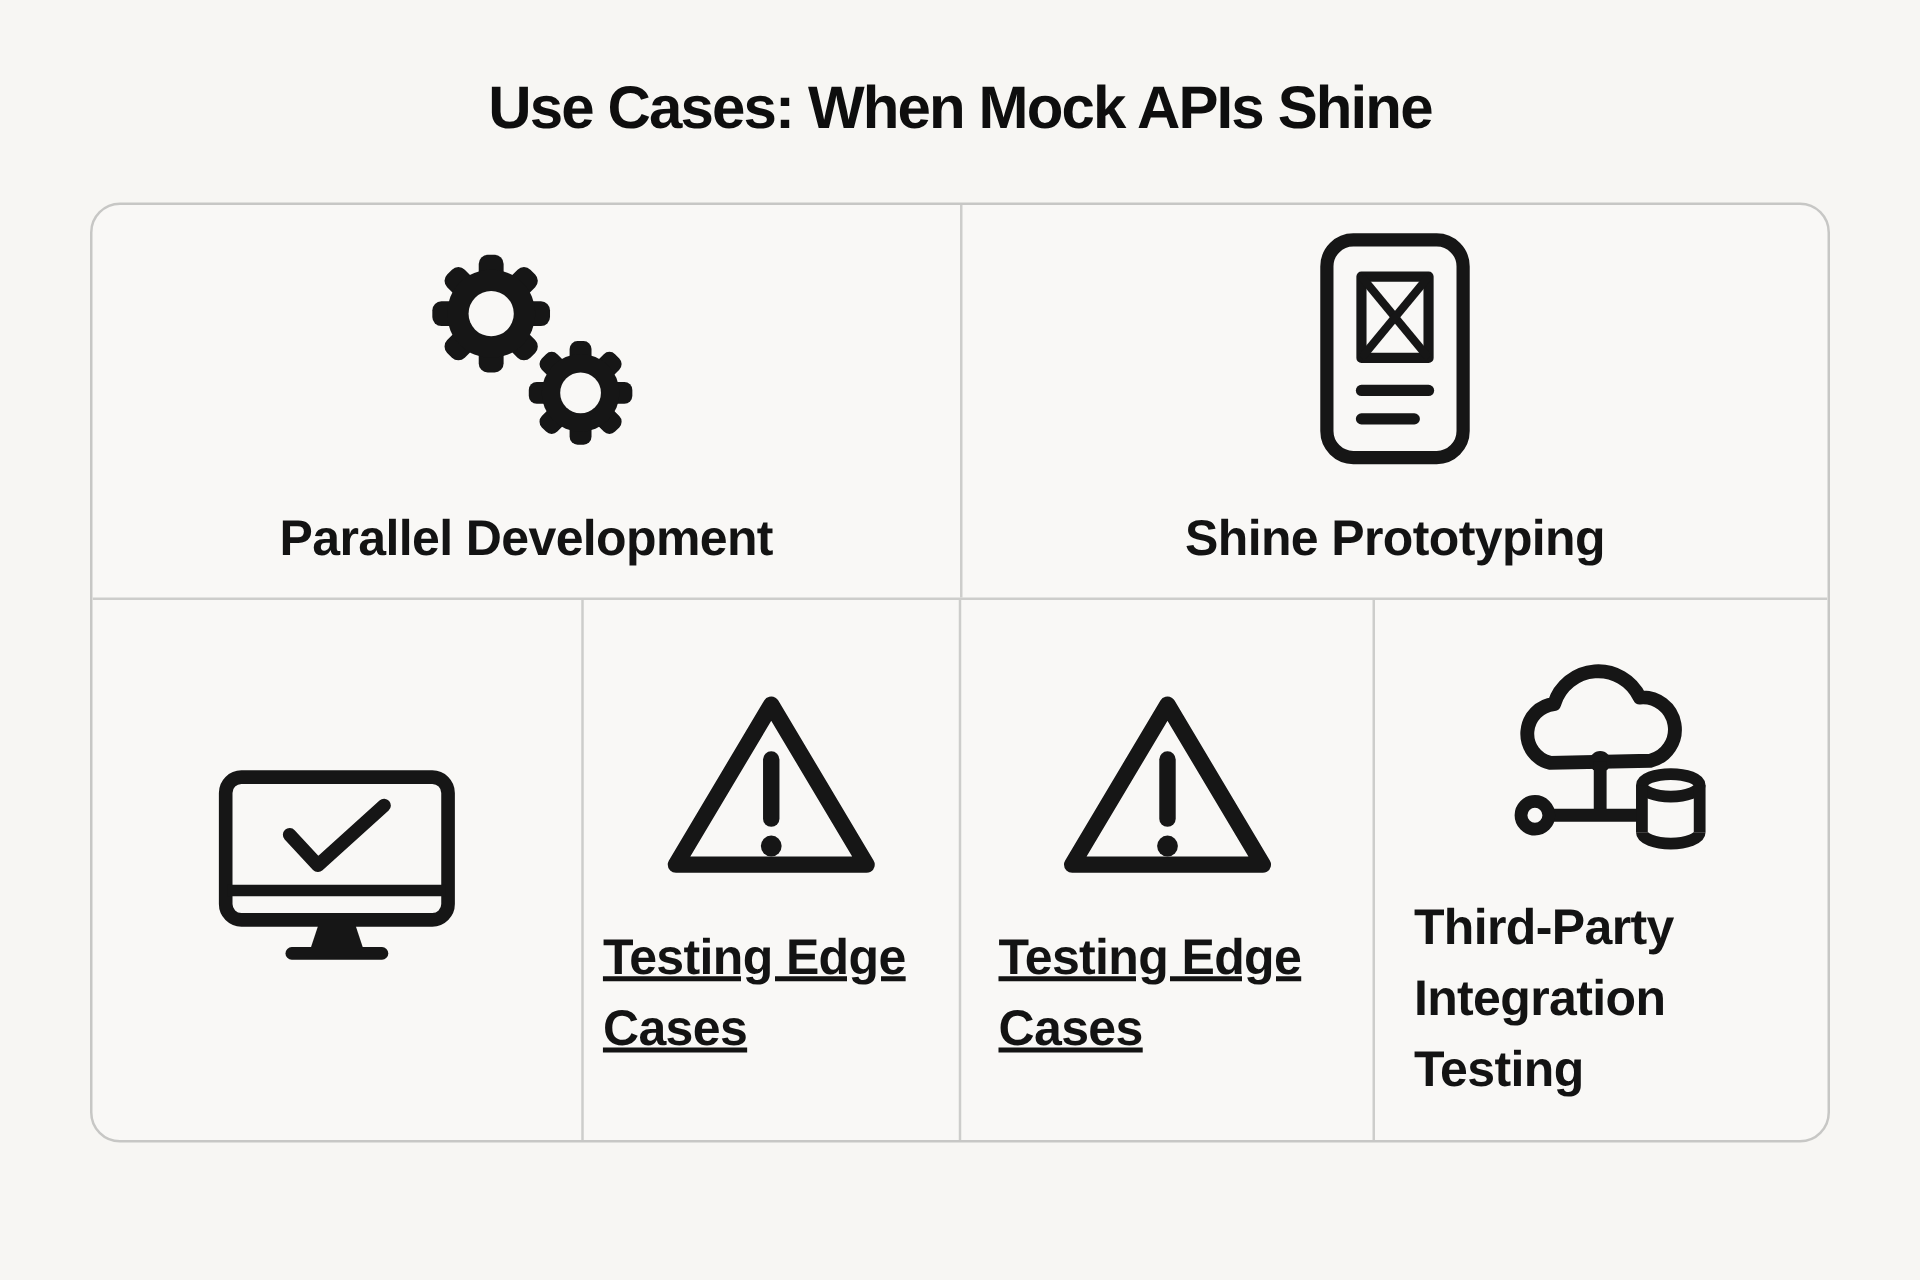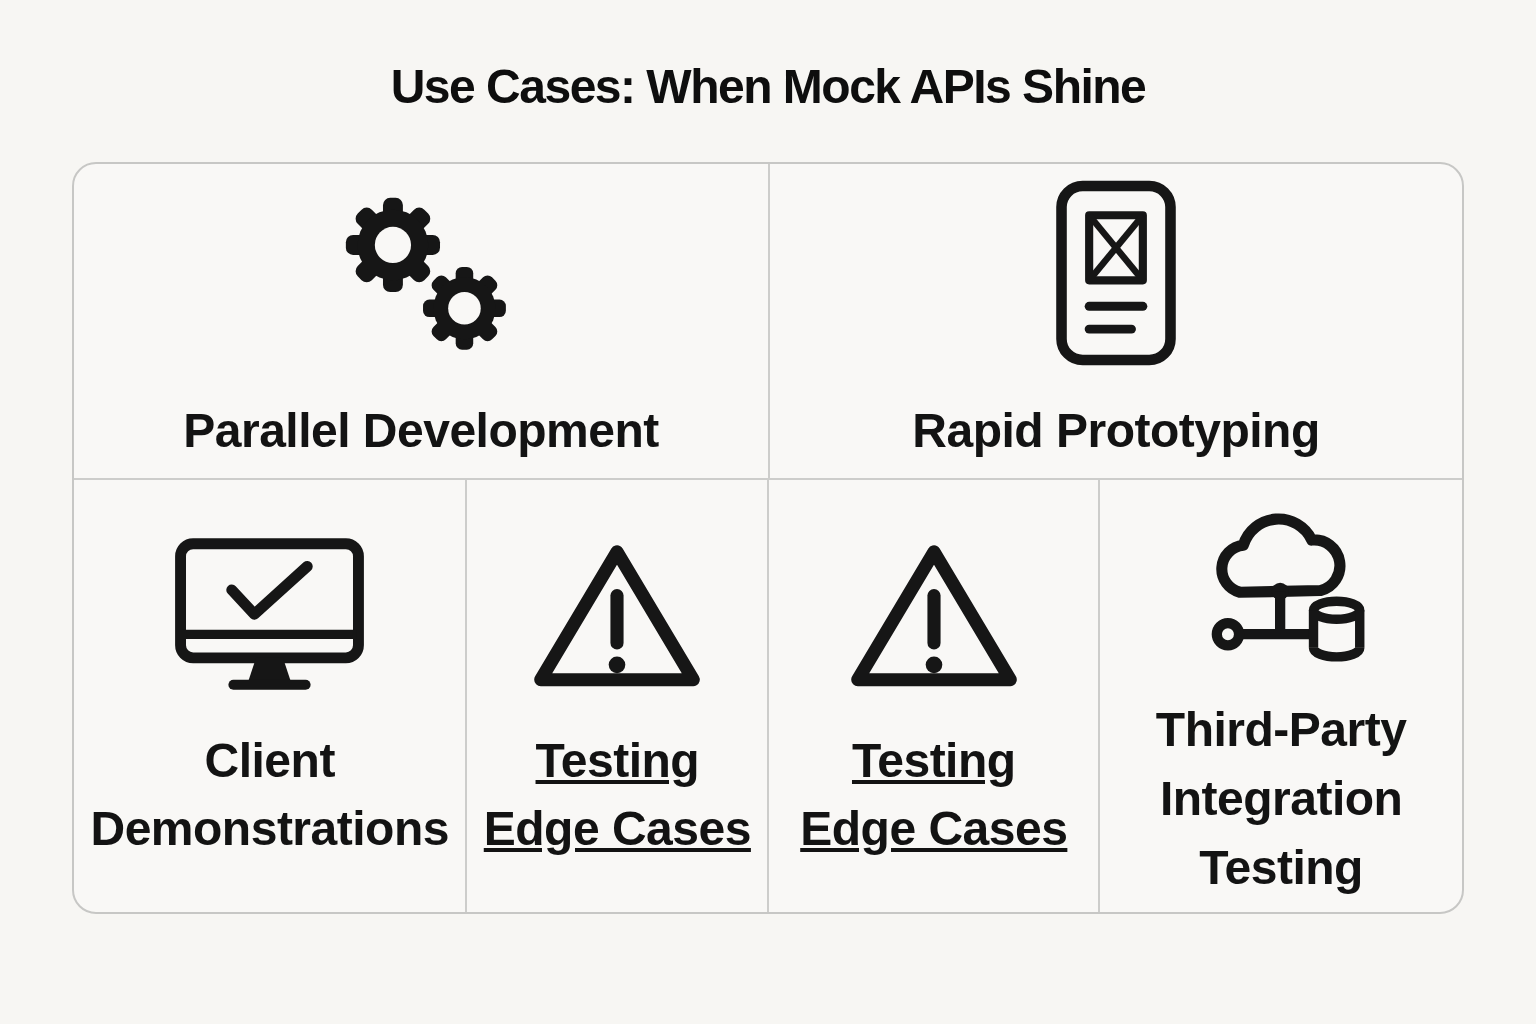"Parallel Development" .cell-label { font-size: 48px -> 40px; text-align: center -> left }
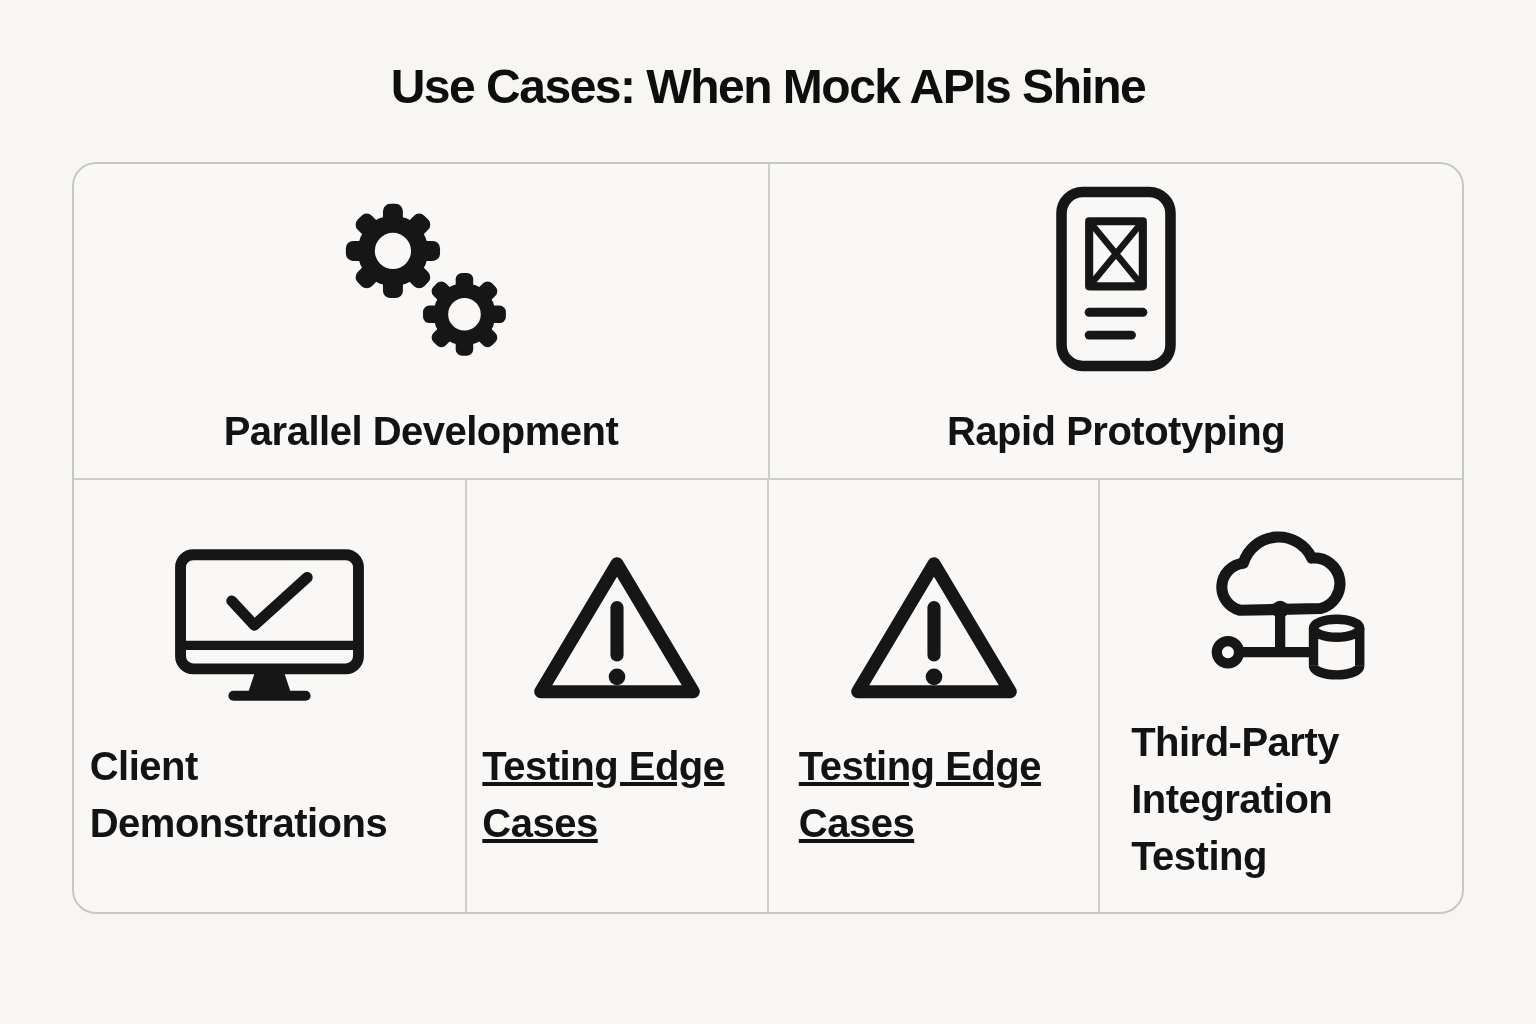"Rapid Prototyping" div.cell-label { text: Rapid -> Shine }
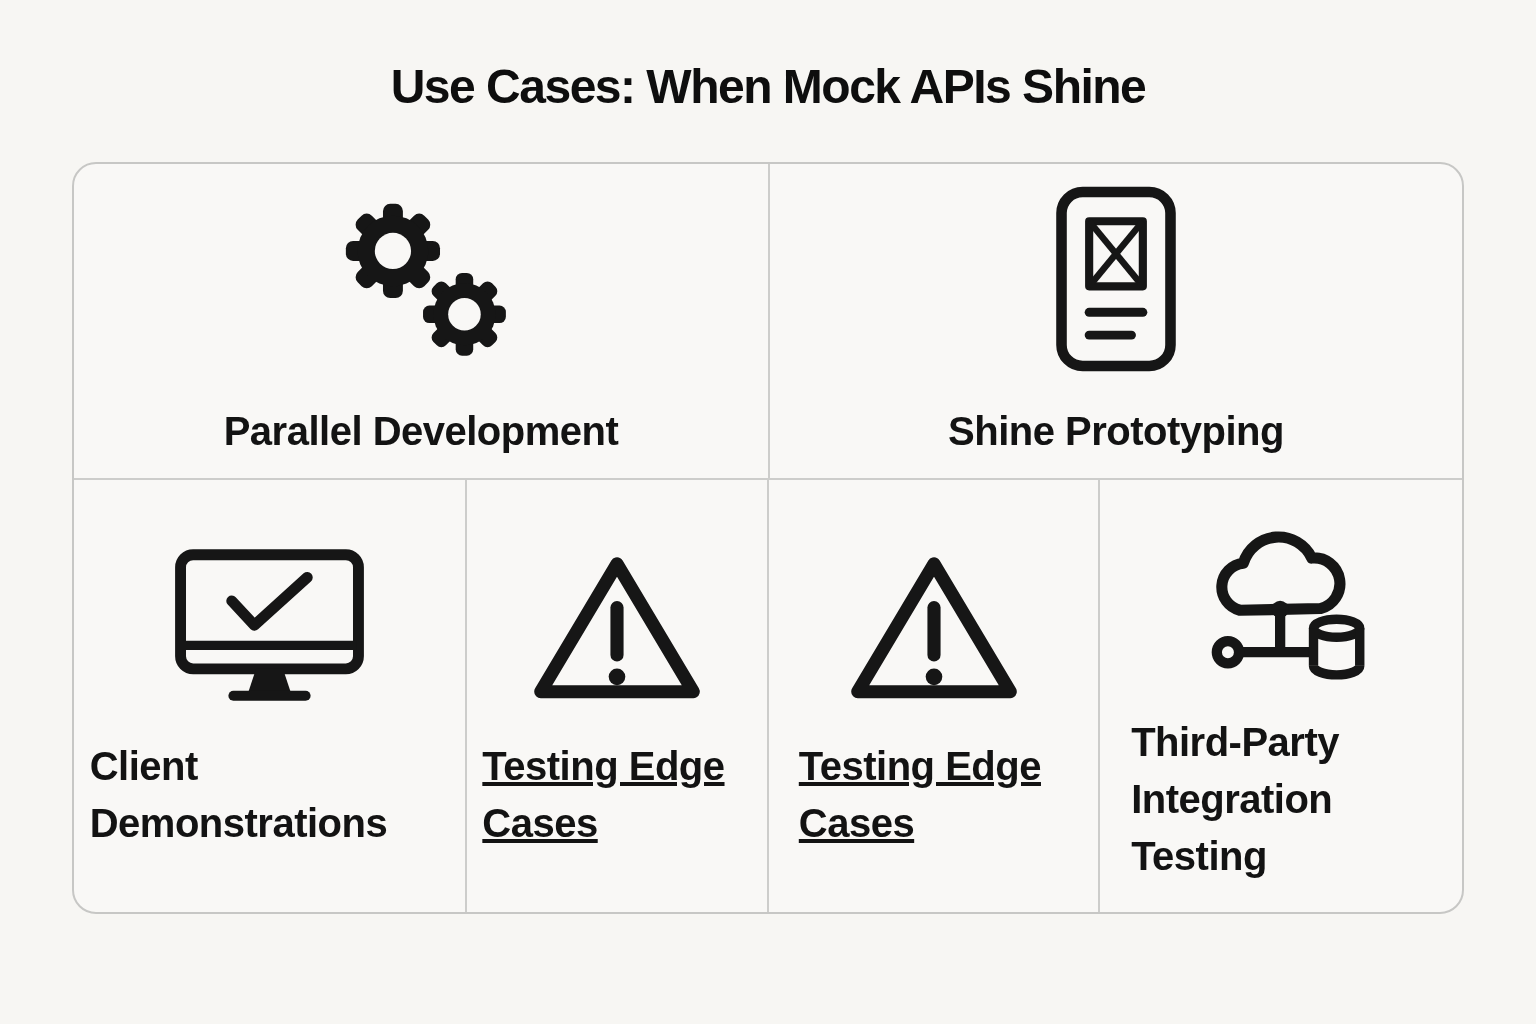"Client Demonstrations" div.cell-label { html: <div>Client Demonstrations</div> -> none }
